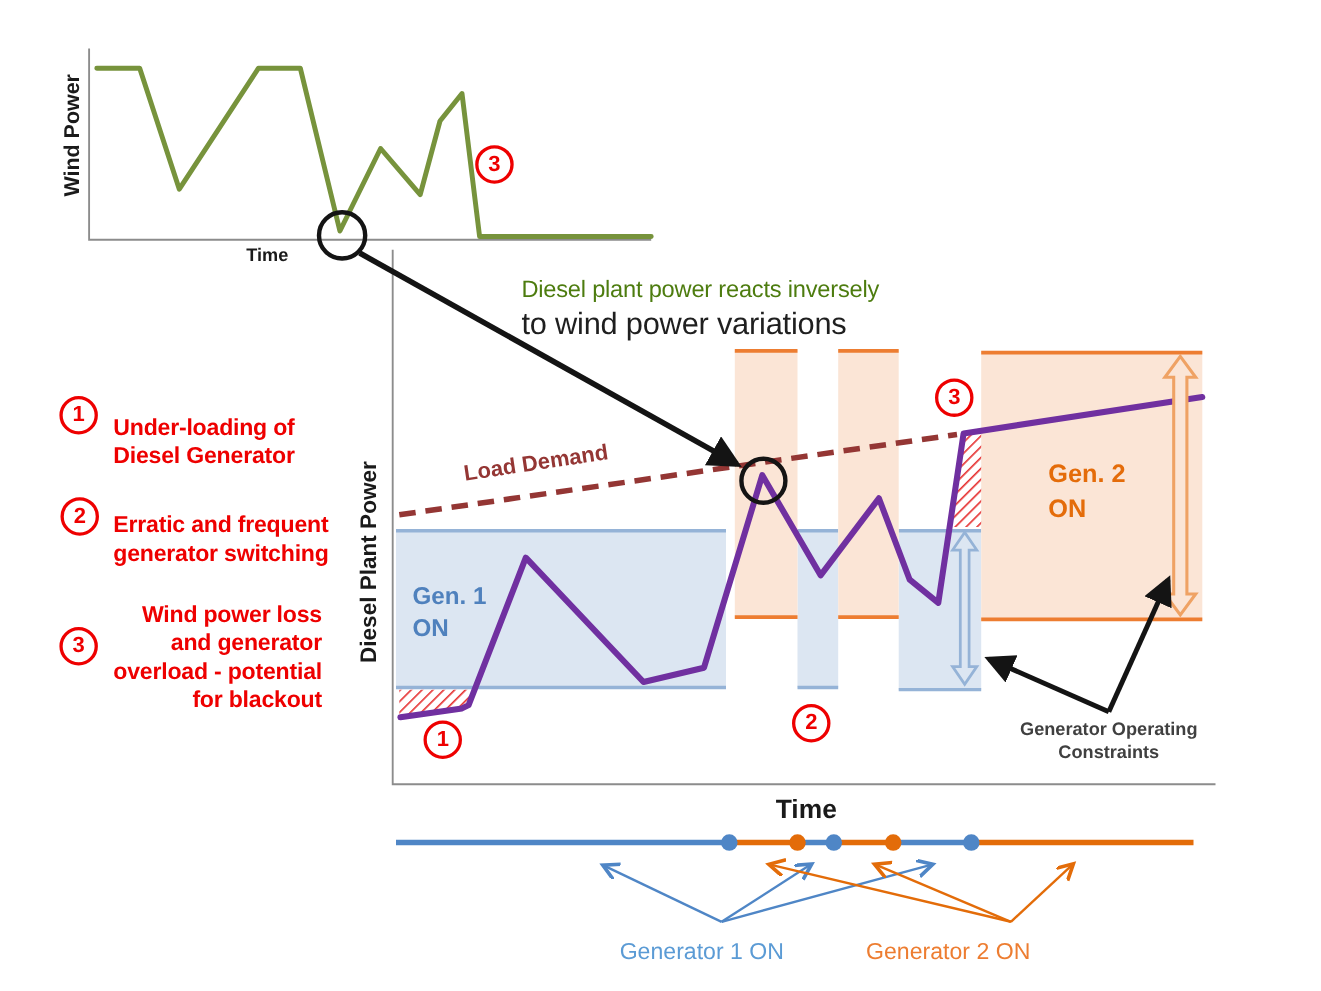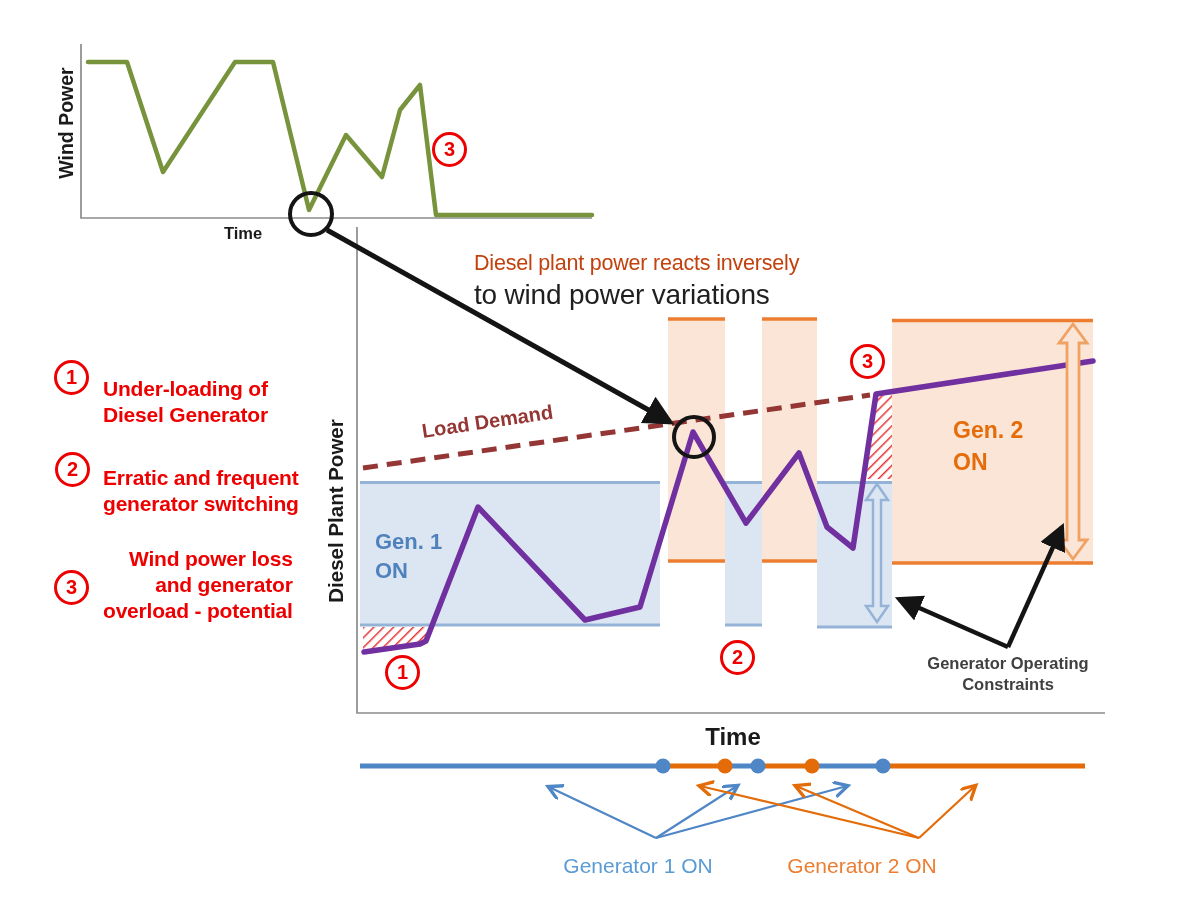"Diesel plant power reacts inversely" .callout-line1 { color: #c2410c -> #4d7c0f }
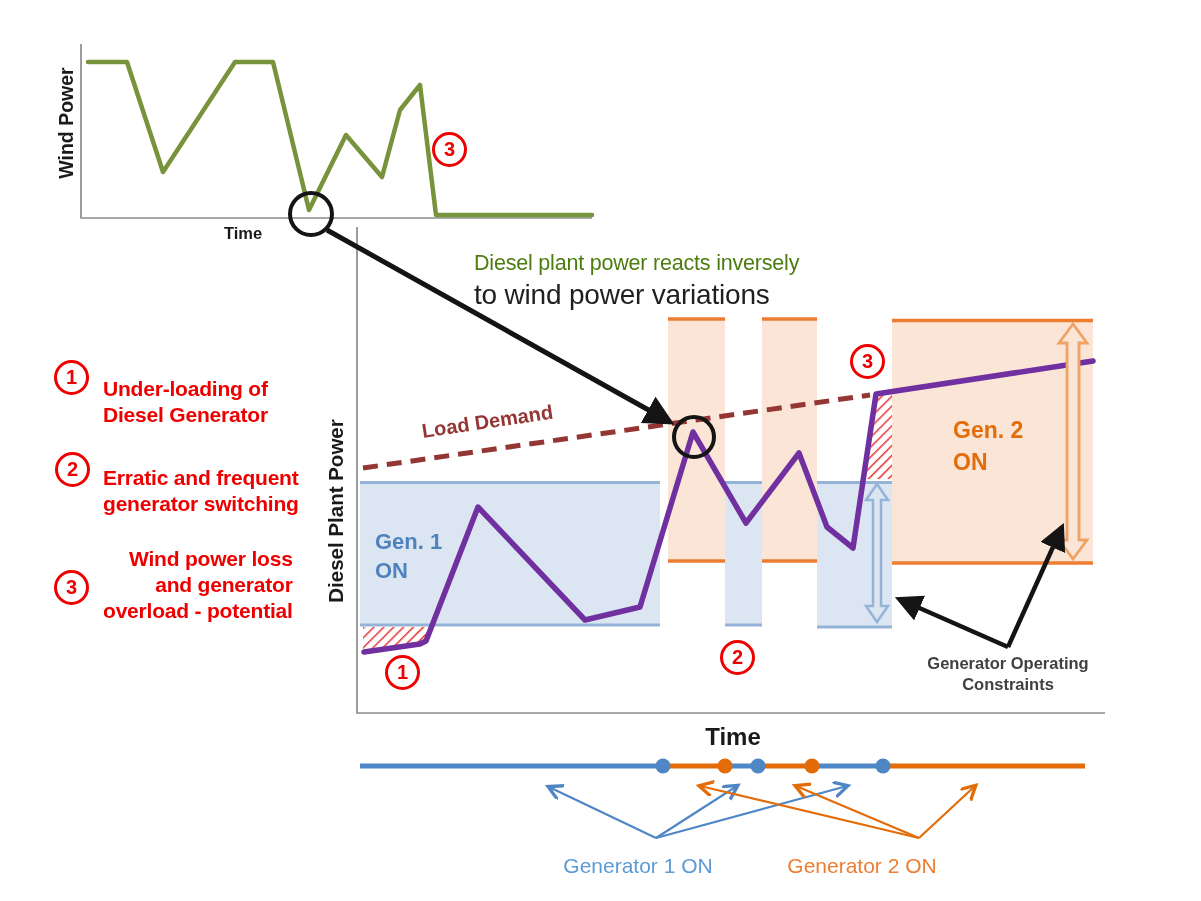"for blackout" div { html: none -> <div>for blackout</div> }
